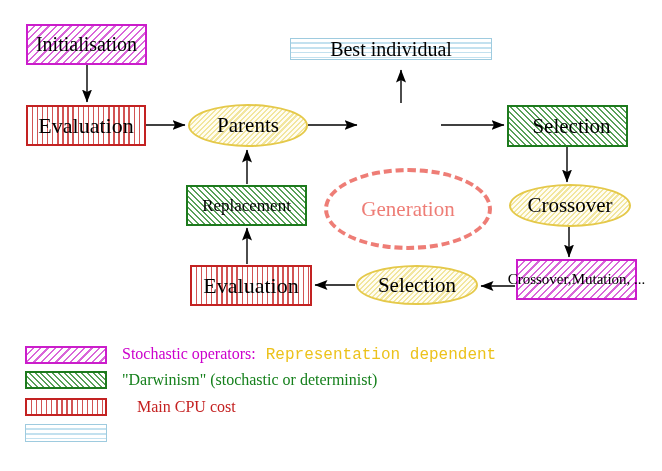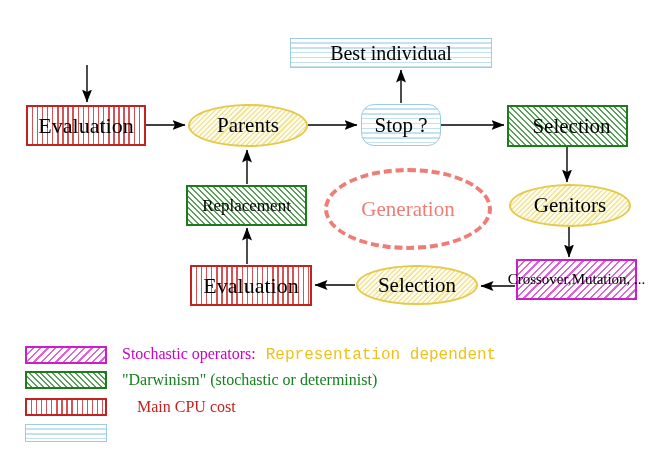"Initialisation" div.node { html: none -> <div> <span>Initialisation</span> </div> }
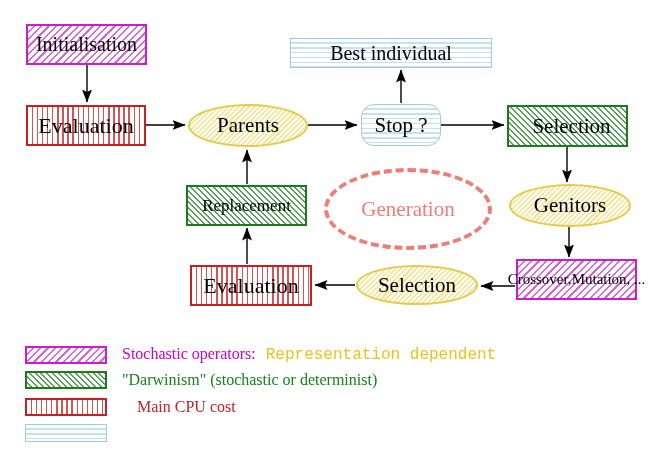"Best individual" .n-best { height: 30px -> 22px }
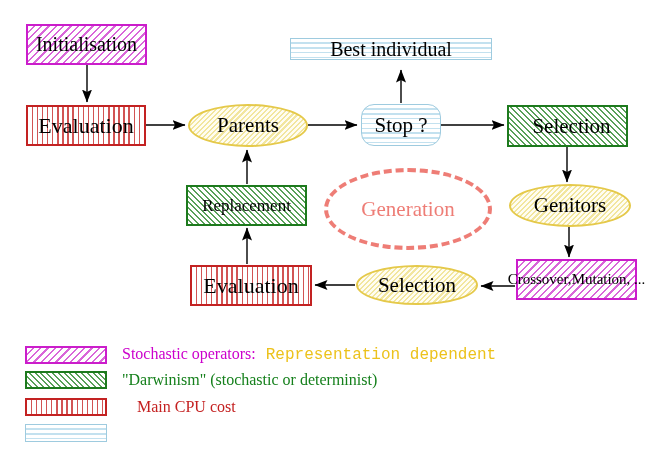"Stop ?" div.node { html: <div> <span>Stop ?</span> </div> -> none }
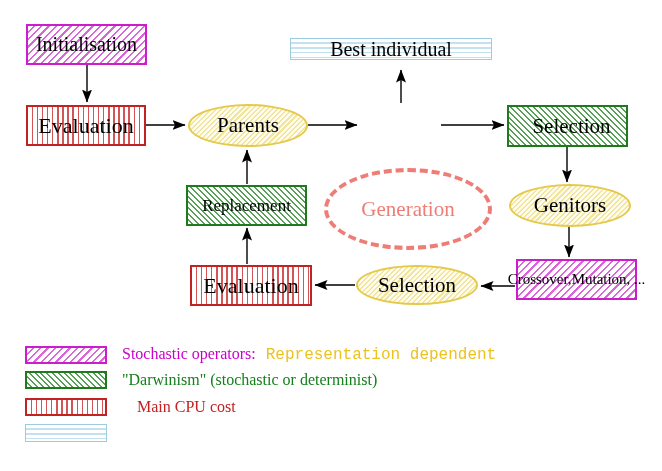"Genitors" span { text: Genitors -> Crossover }
